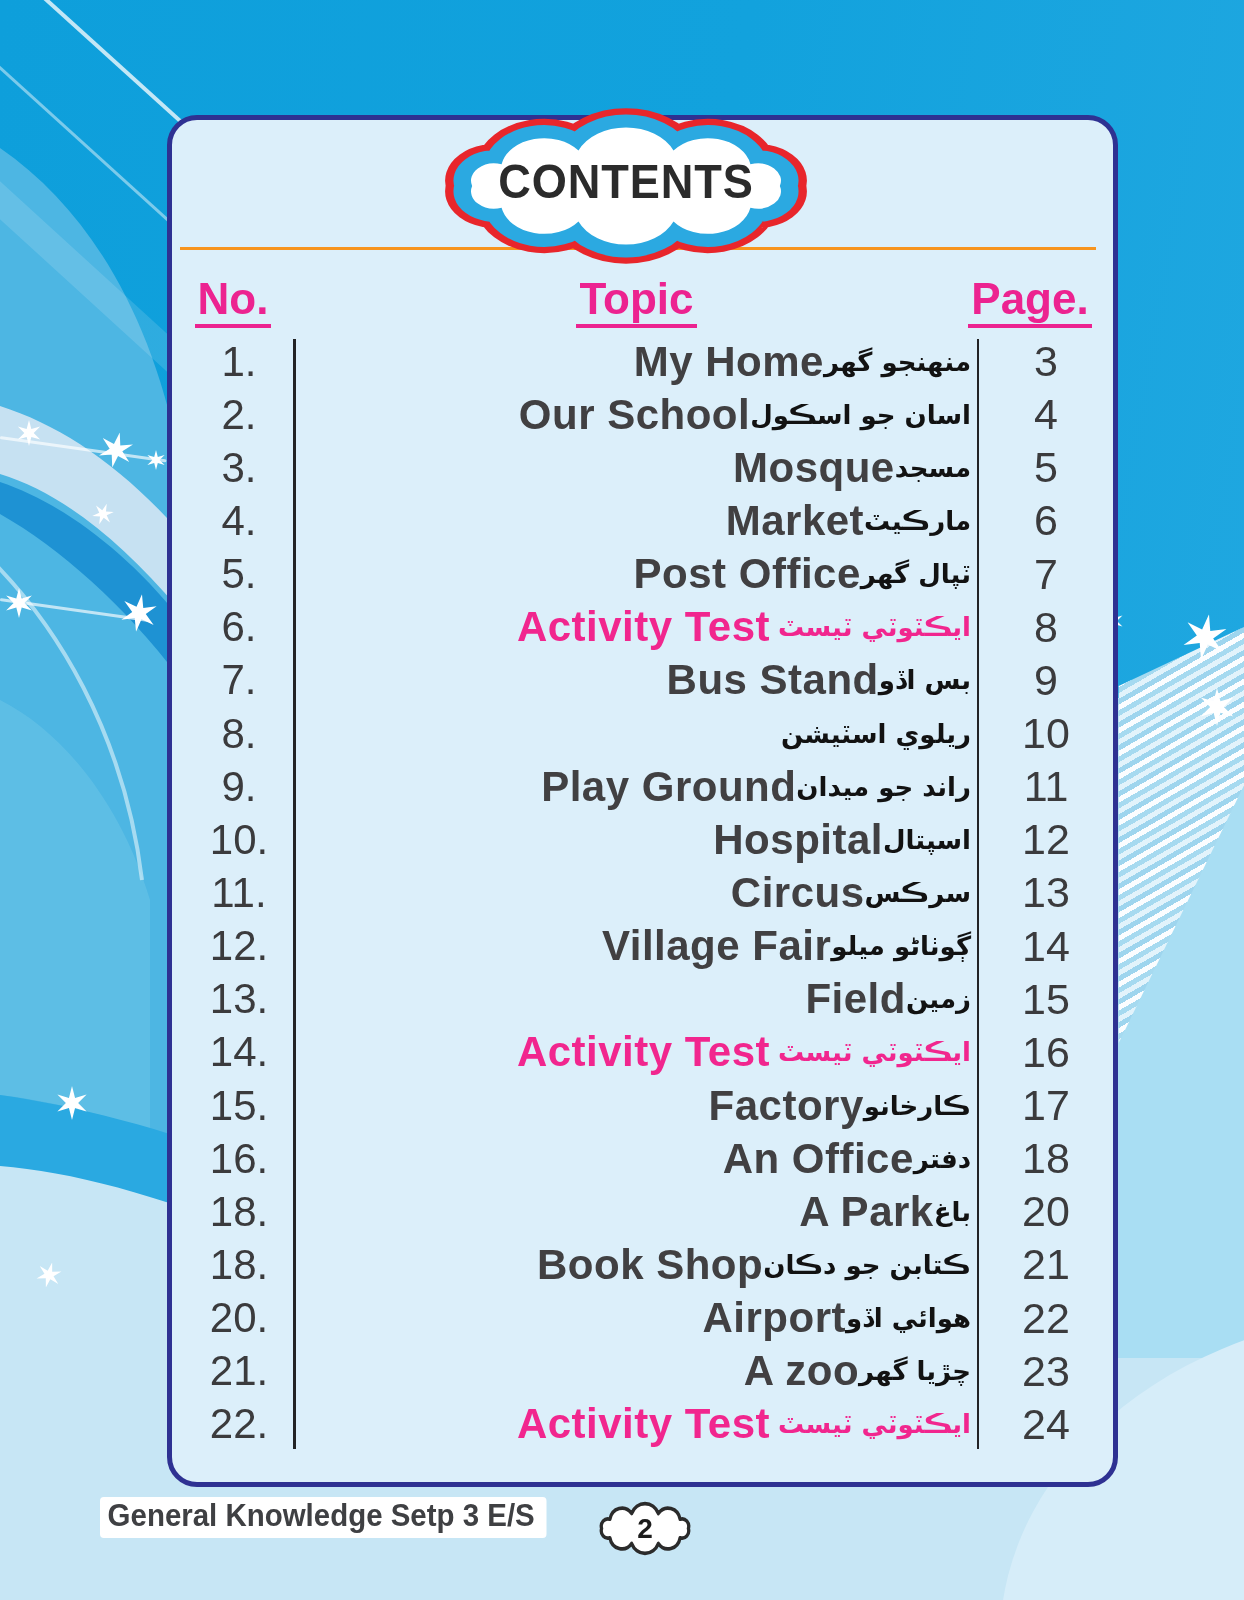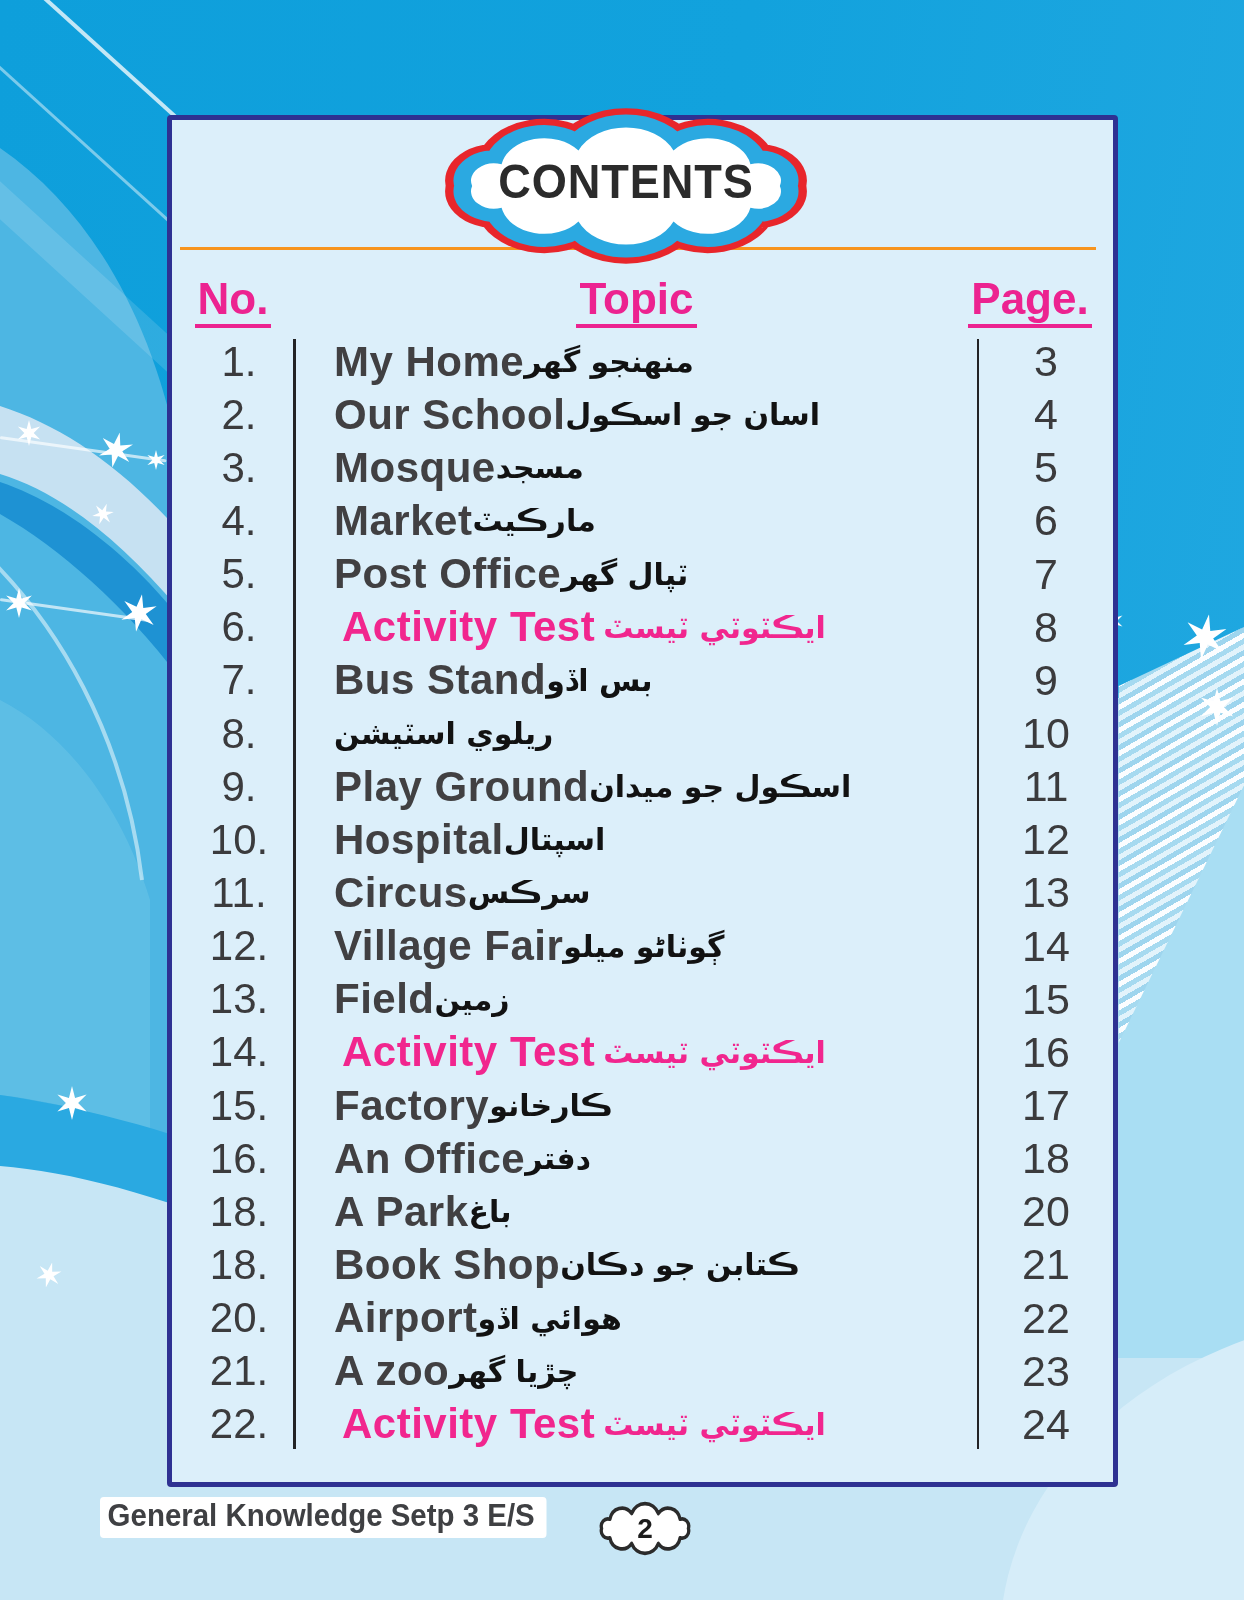"CONTENTS" .panel { border-radius: 4px -> 30px }
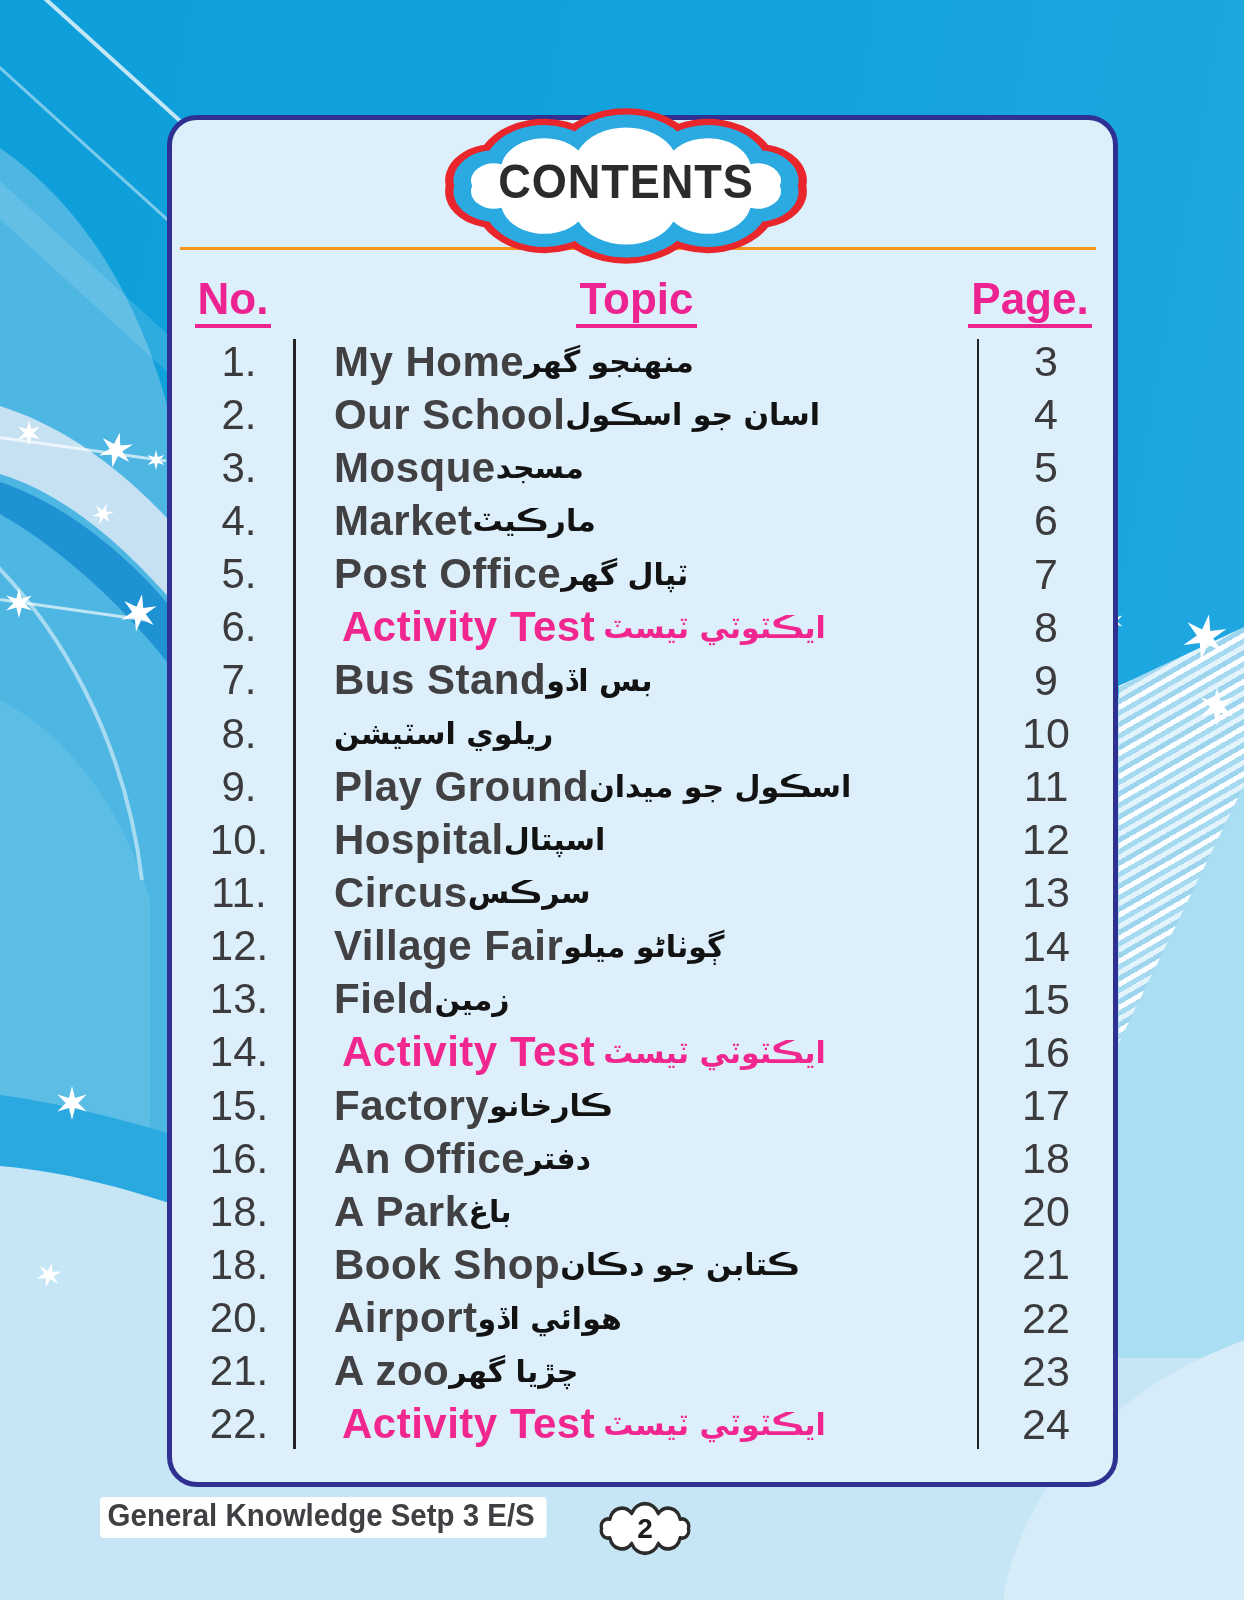"My Home" .mid { justify-content: flex-start -> flex-end }
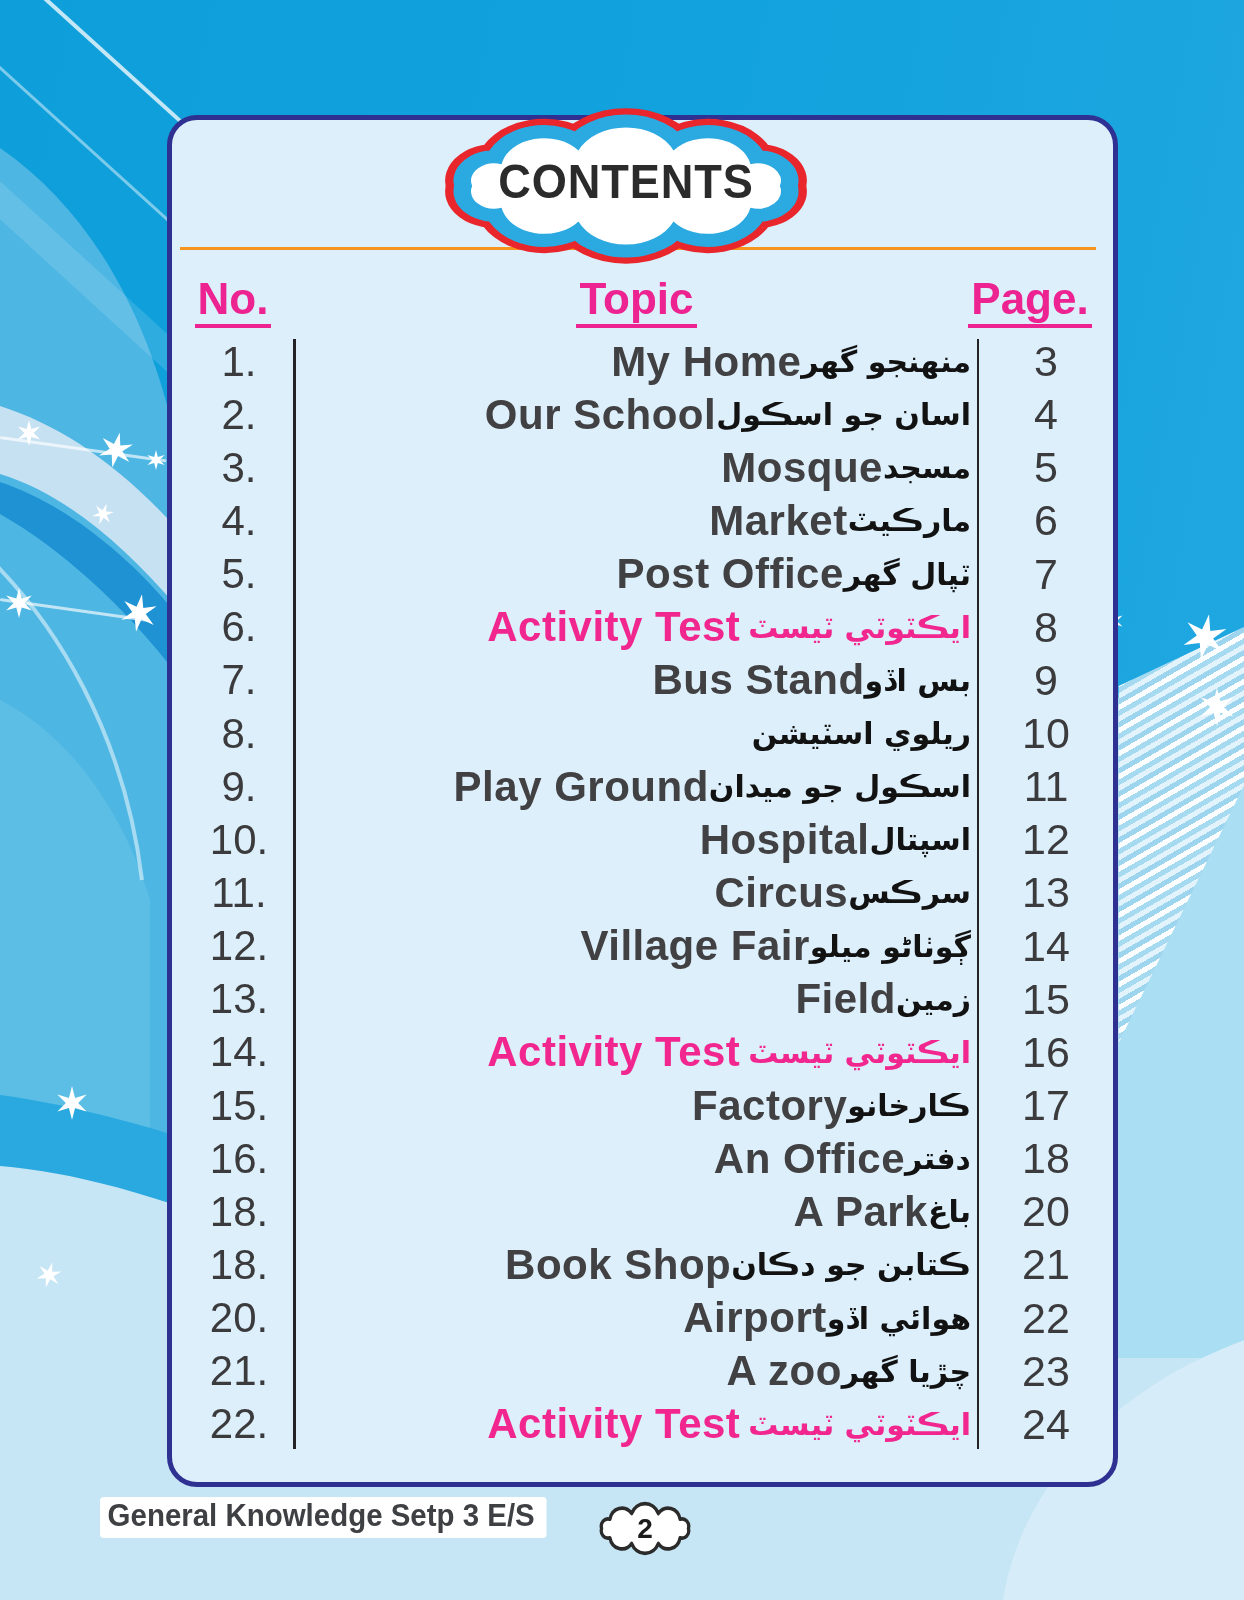"منهنجو گهر" .c-urdu { font-size: 30px -> 26px }
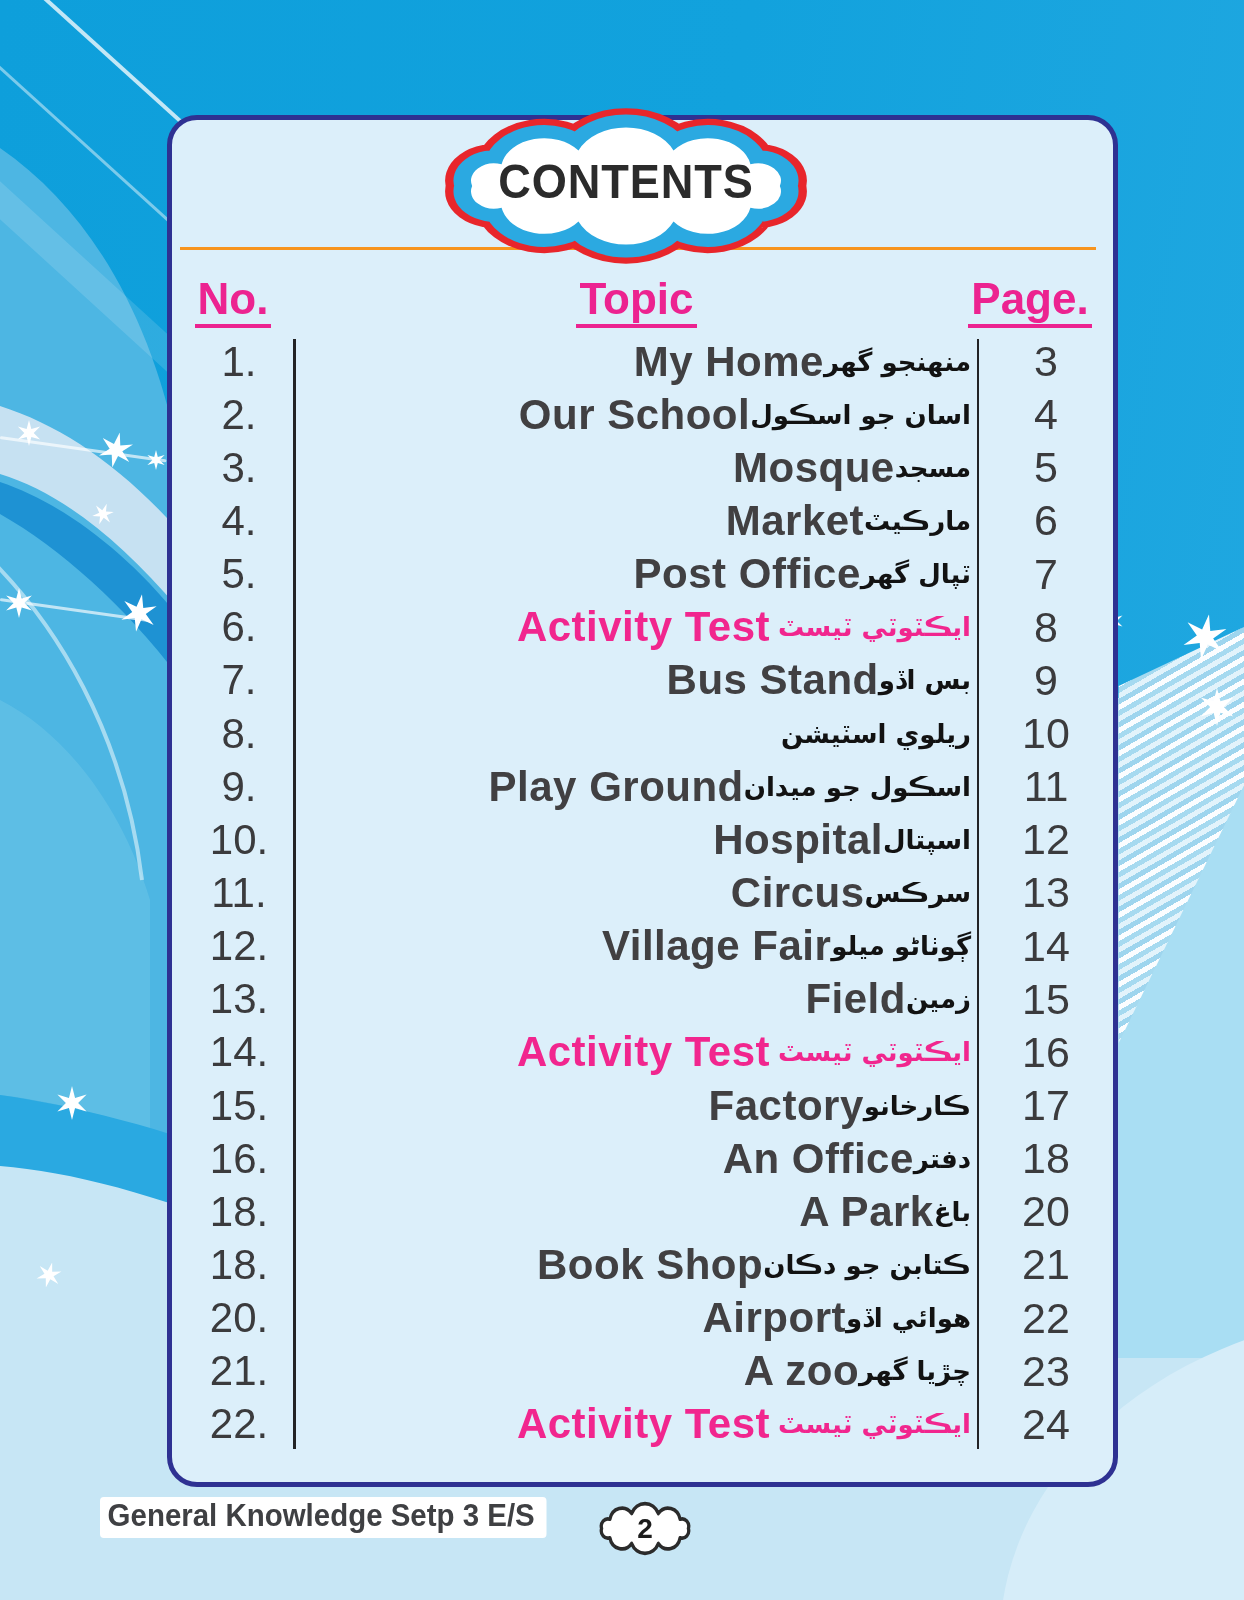"اسڪول جو ميدان" span.c-urdu { text: اسڪول -> راند }
